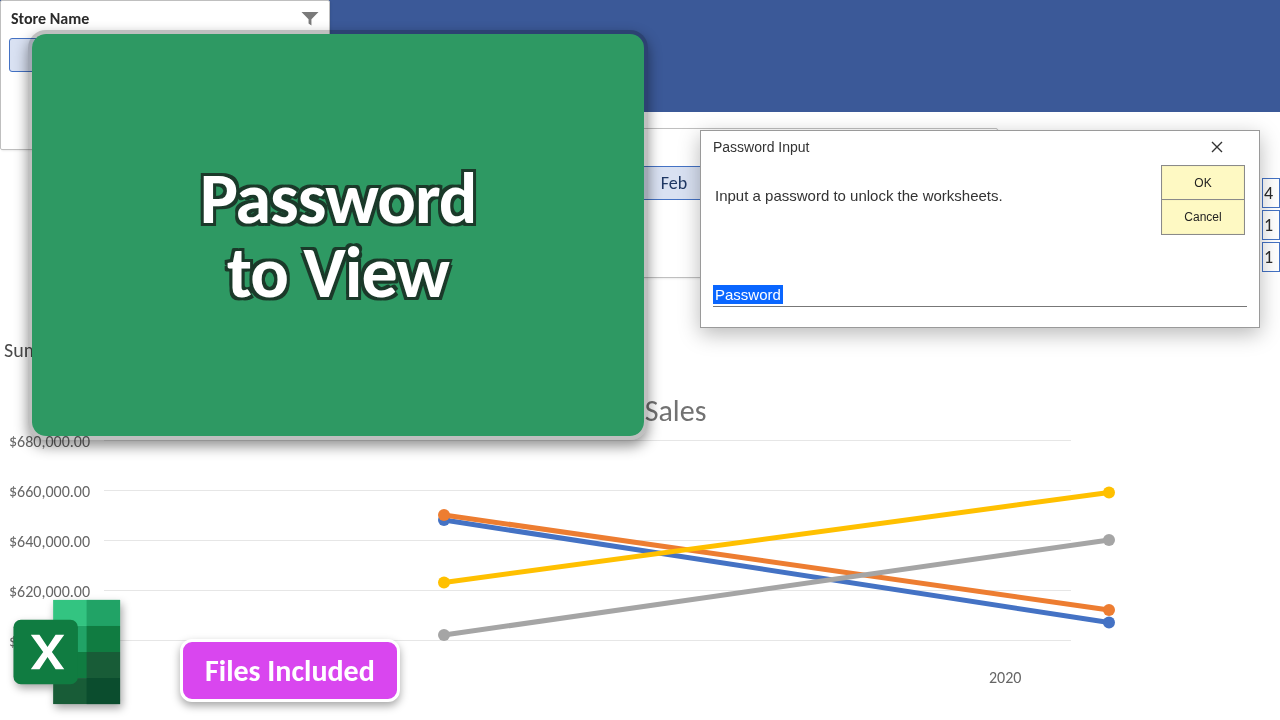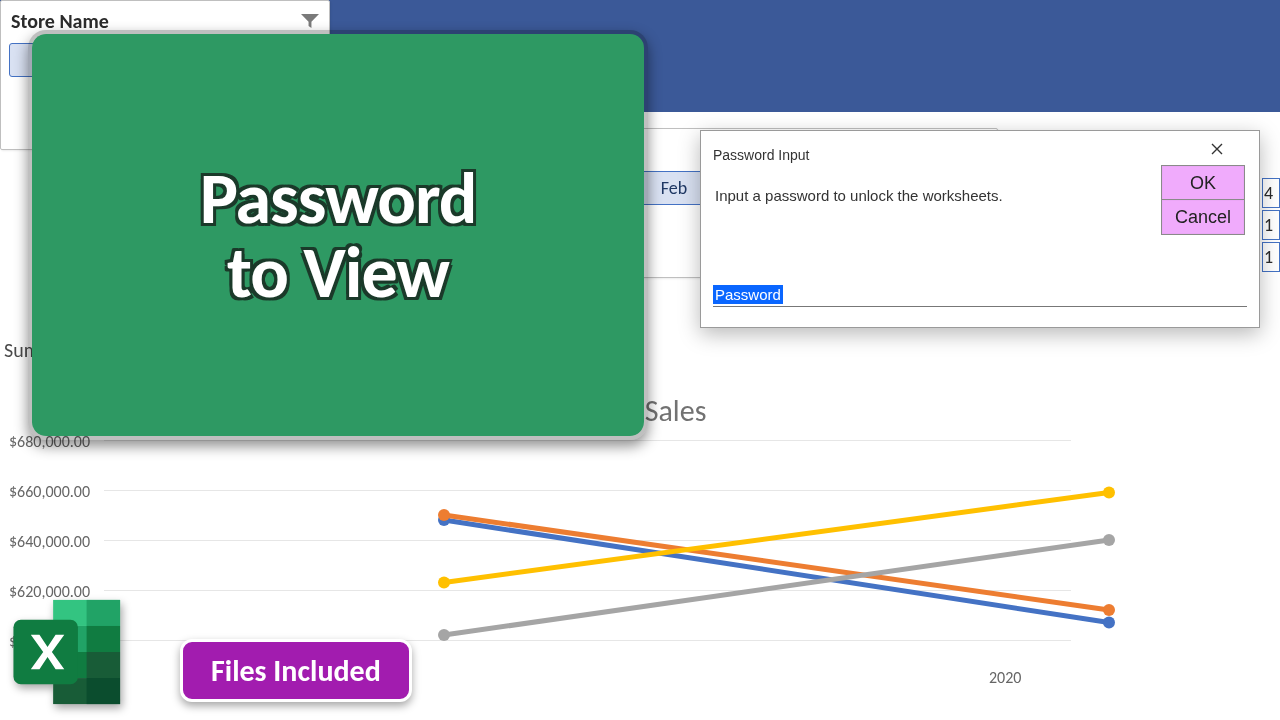"Store Name" .slicer-header { font-size: 20px -> 16px }
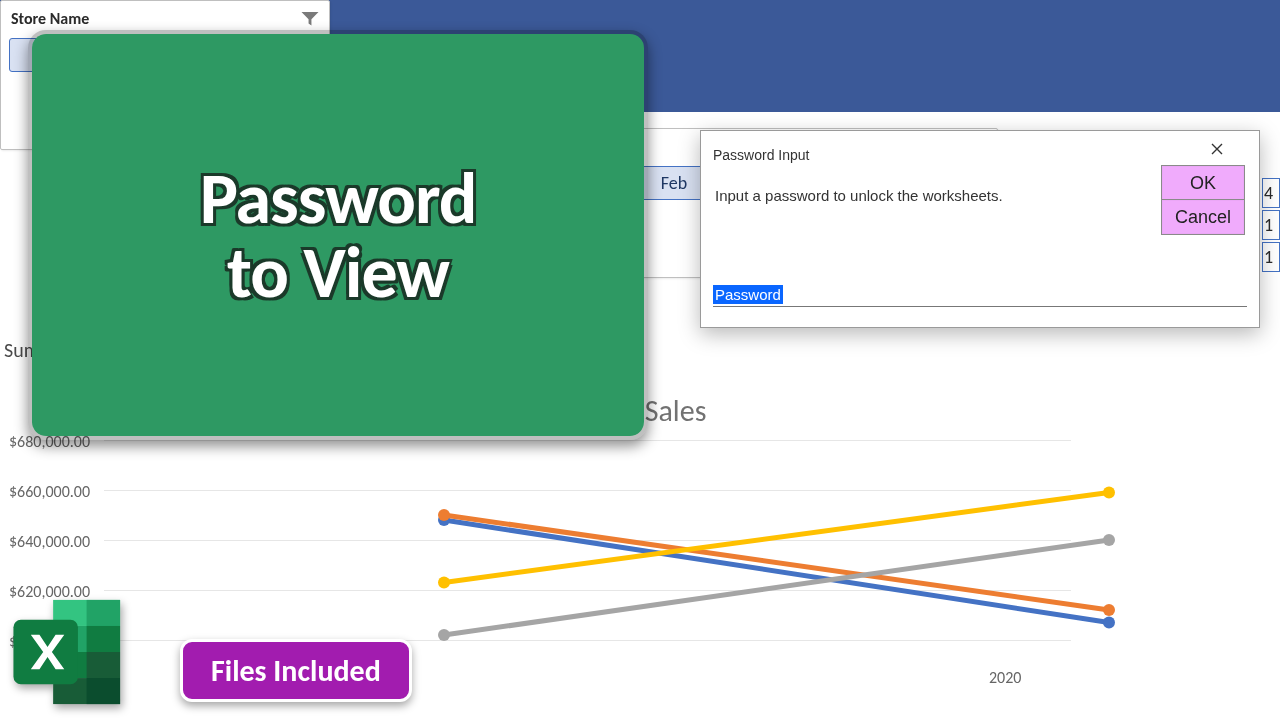"Password Input" .dialog-titlebar { align-items: flex-end -> center }
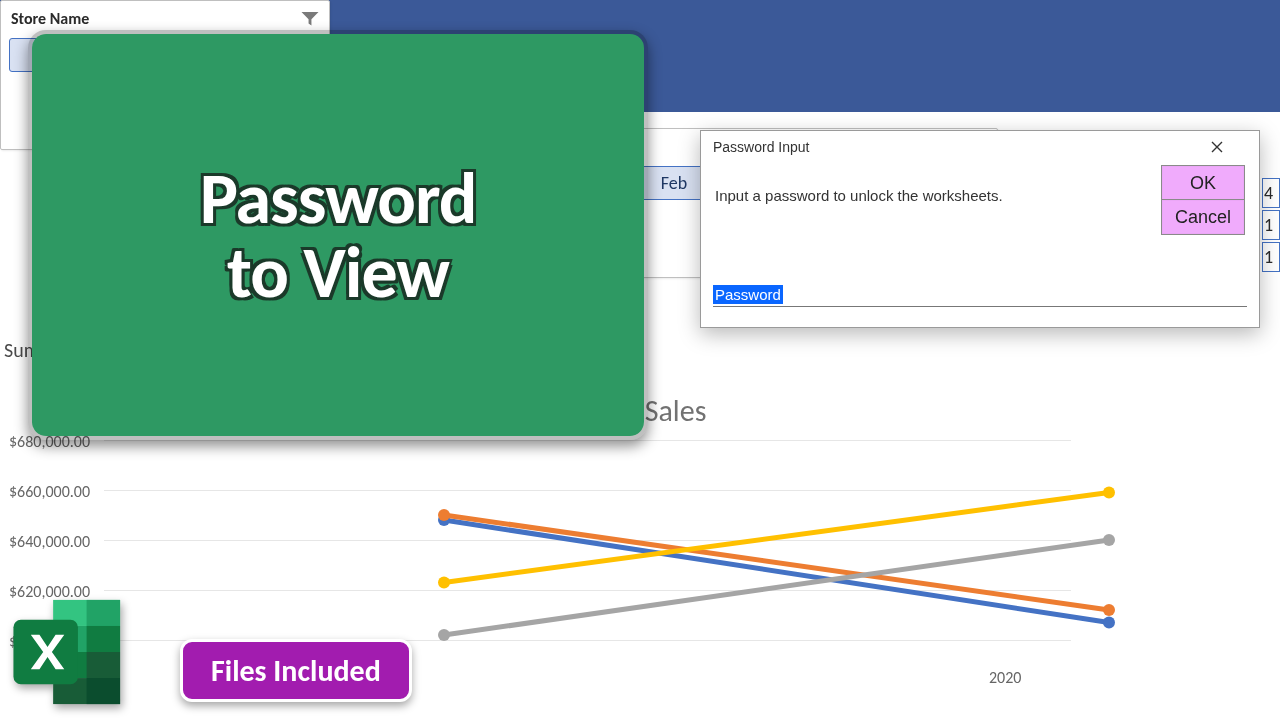"OK" .dialog-btn { background: #f0abfc -> #fef9c3; font-size: 18px -> 12px }
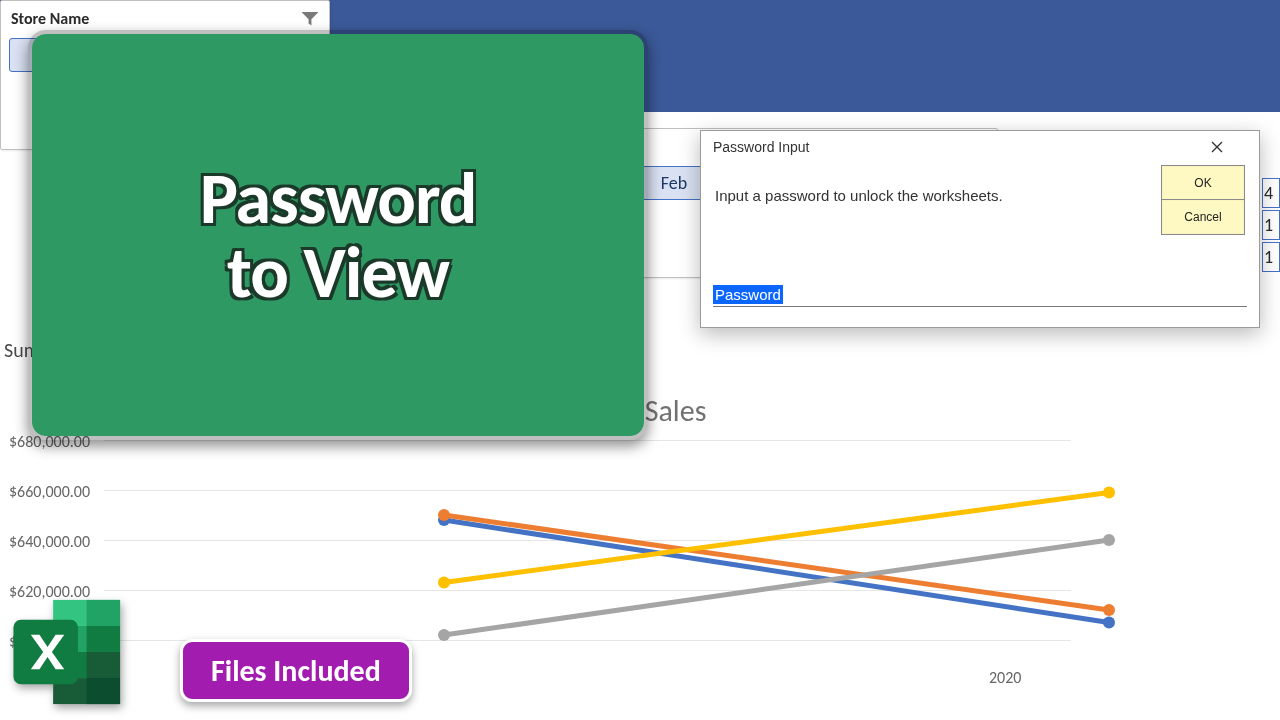"Files Included" .files-badge { background: #a21caf -> #d946ef; padding: 10px 28px -> 10px 22px }
